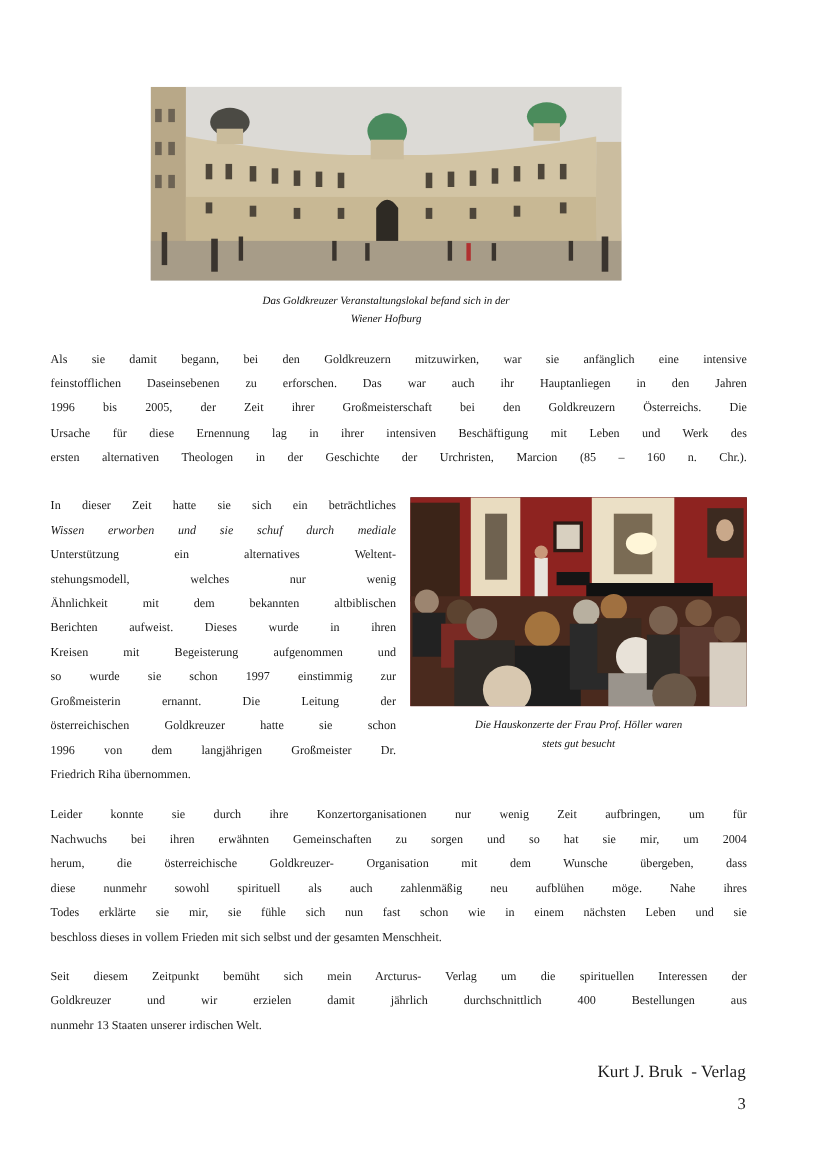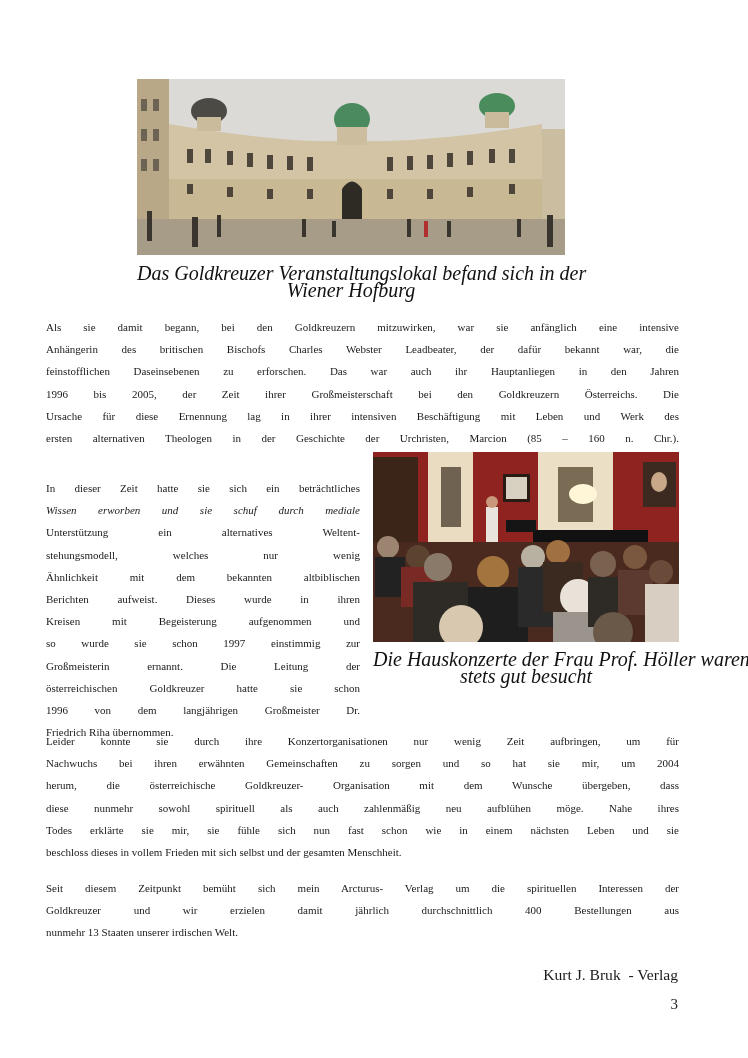"Das Goldkreuzer Veranstaltungslokal" .caption { font-size: 20px -> 10px }
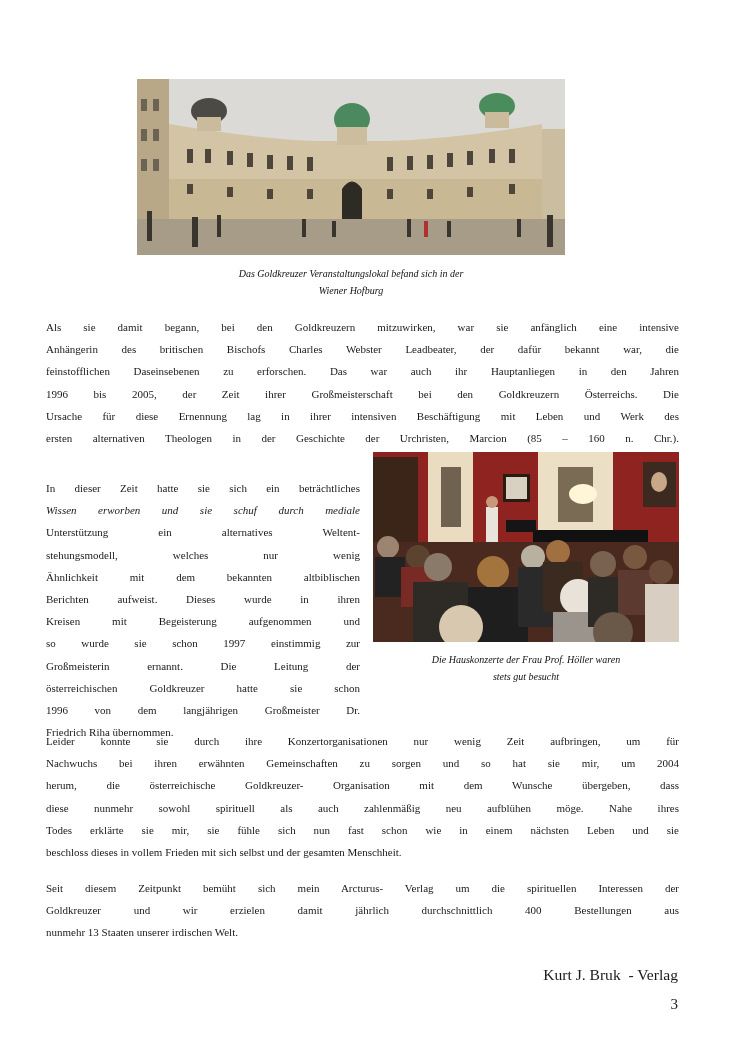"Anhängerin des britischen Bischofs" span.line { html: <span>Anhängerin des britischen Bischofs Charles Webster Leadbeater, der dafür bekannt war, die</span> -> none }
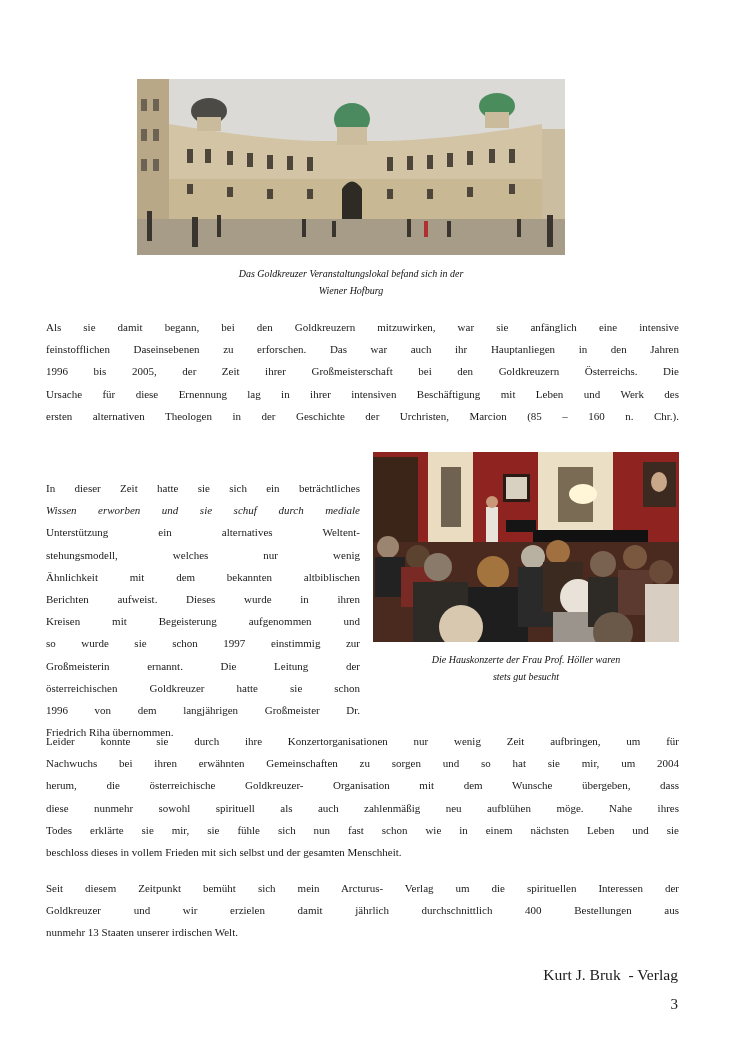"In dieser Zeit hatte sie" span.line { margin-top: 28px -> none }
